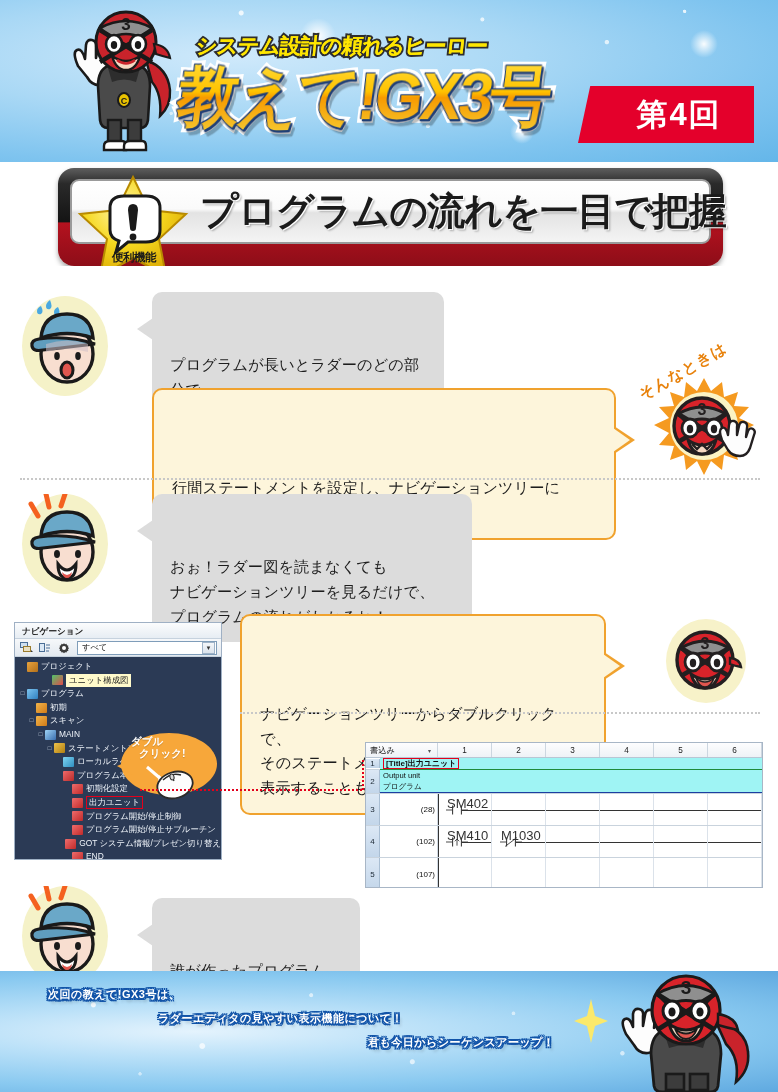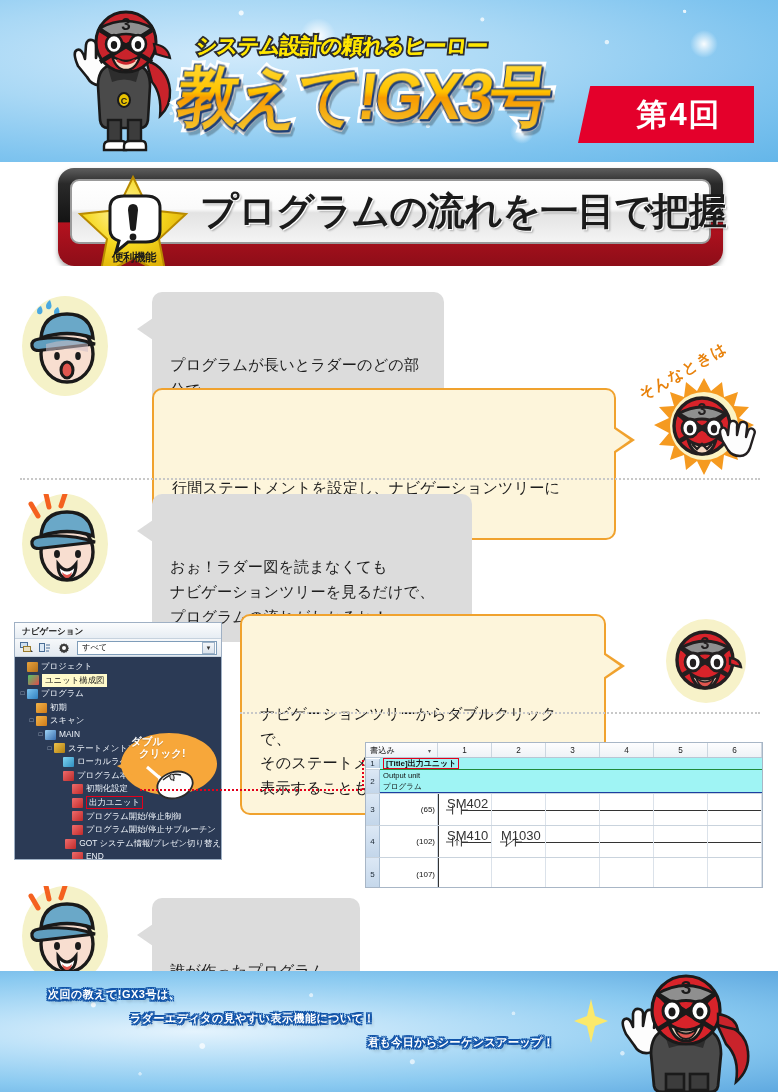"ユニット構成図" div.tnode { padding-left: 4px -> 28px }
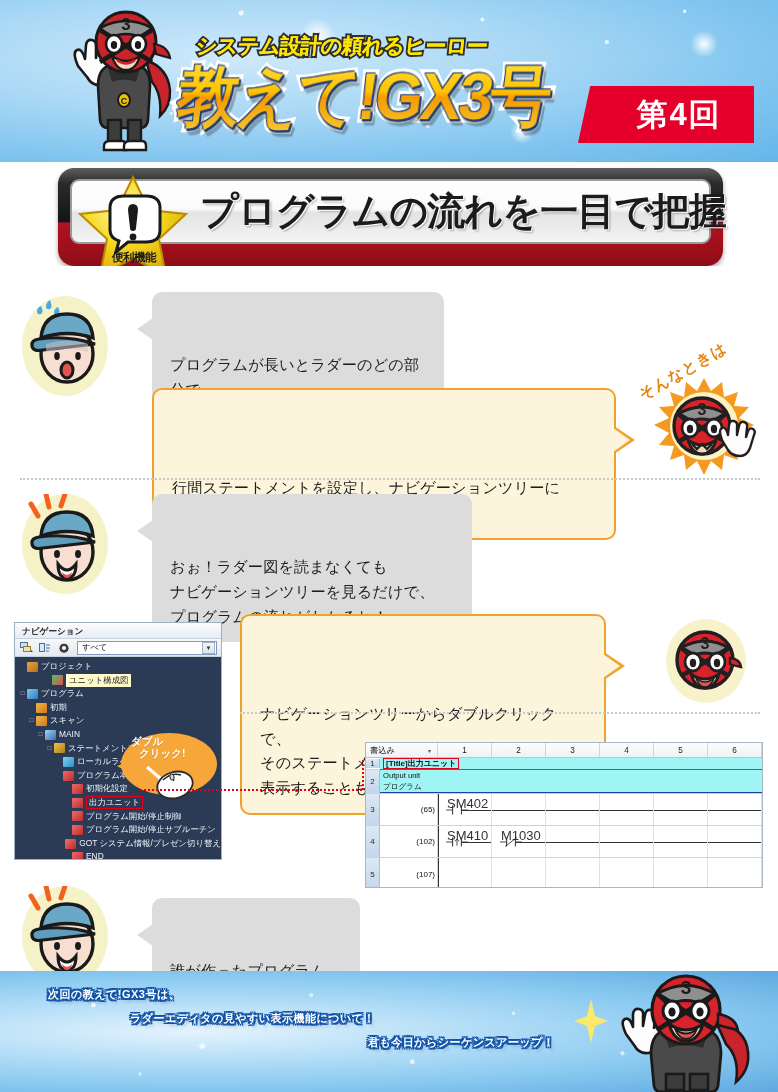"(65)" div.ld-step { text: 65 -> 28 }
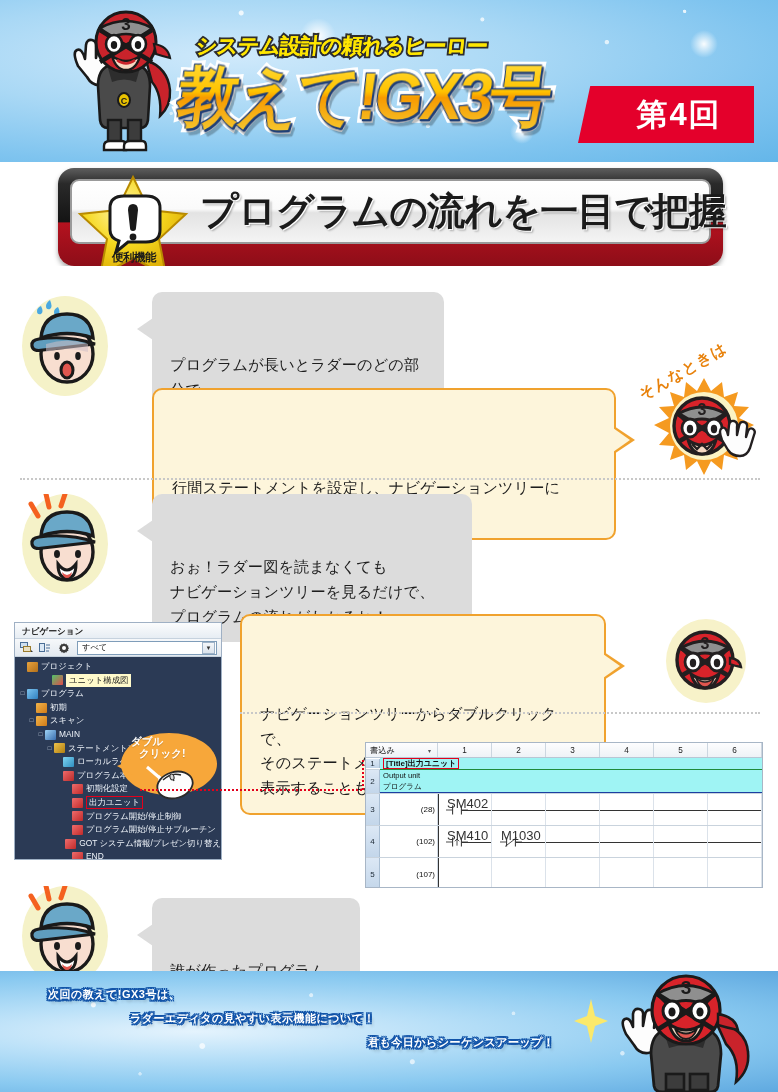"ラダーエディタの見やすい表示機能について！" .fline.i2 { margin-left: 82px -> 110px }
